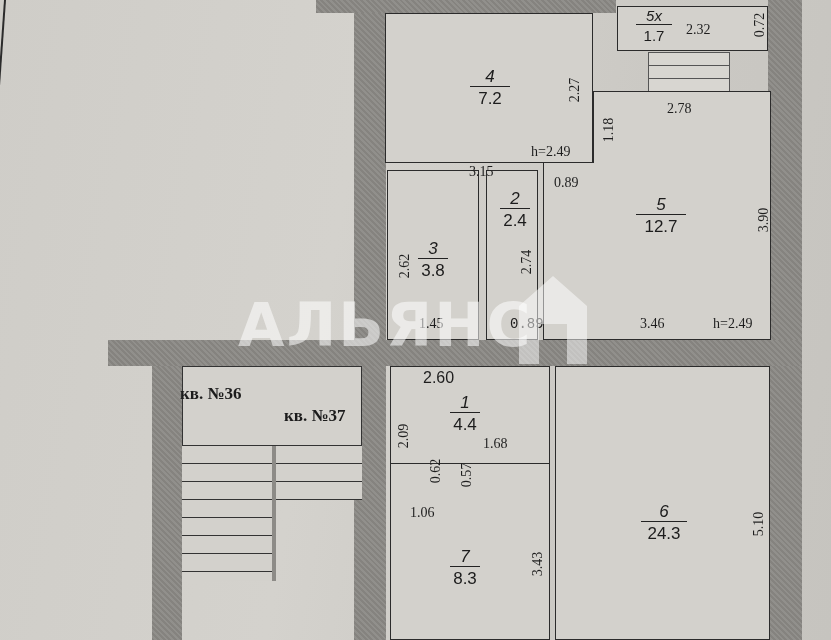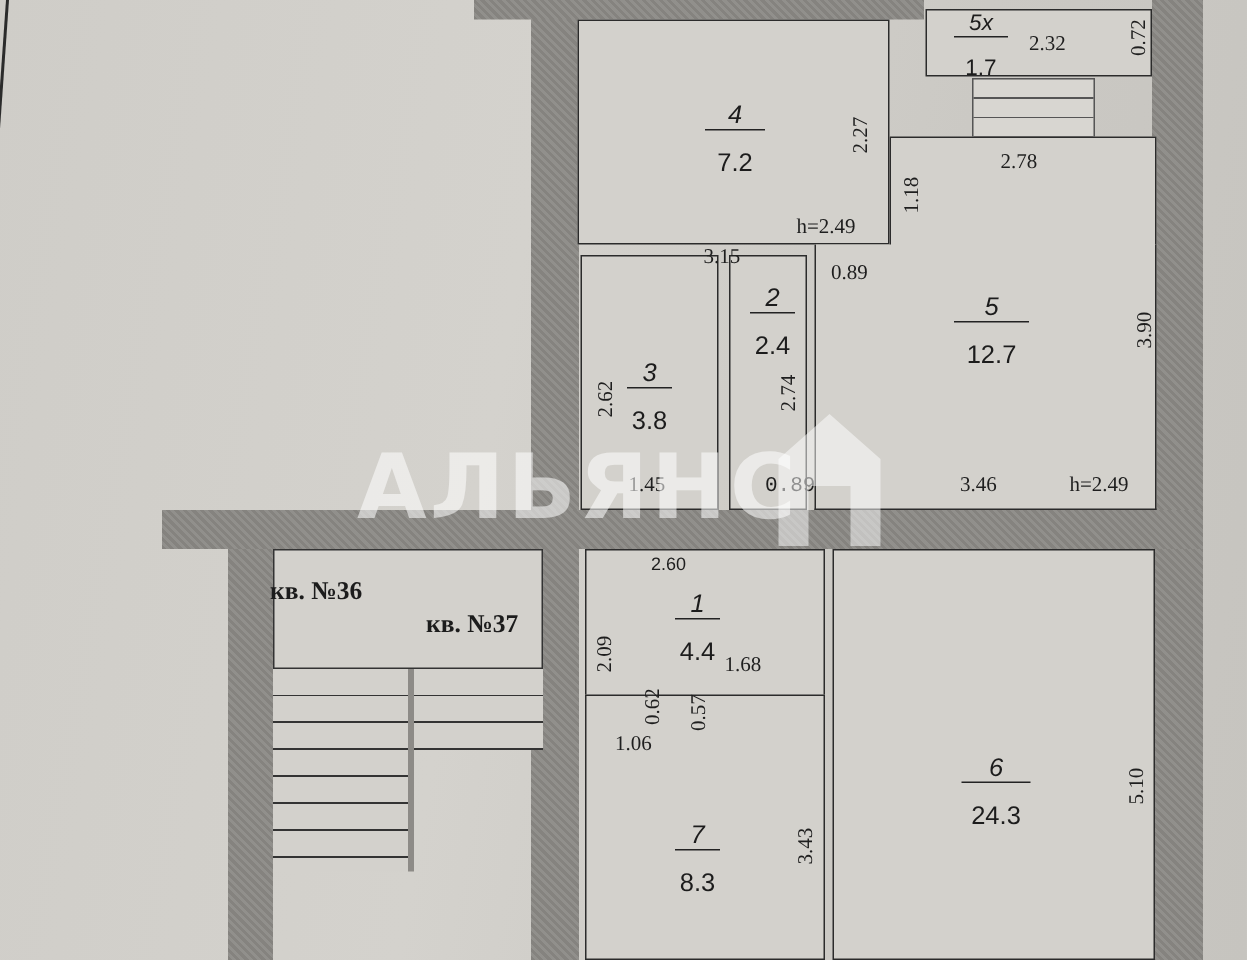"1.7" .lbl .area { padding-top: 13px -> 3px }
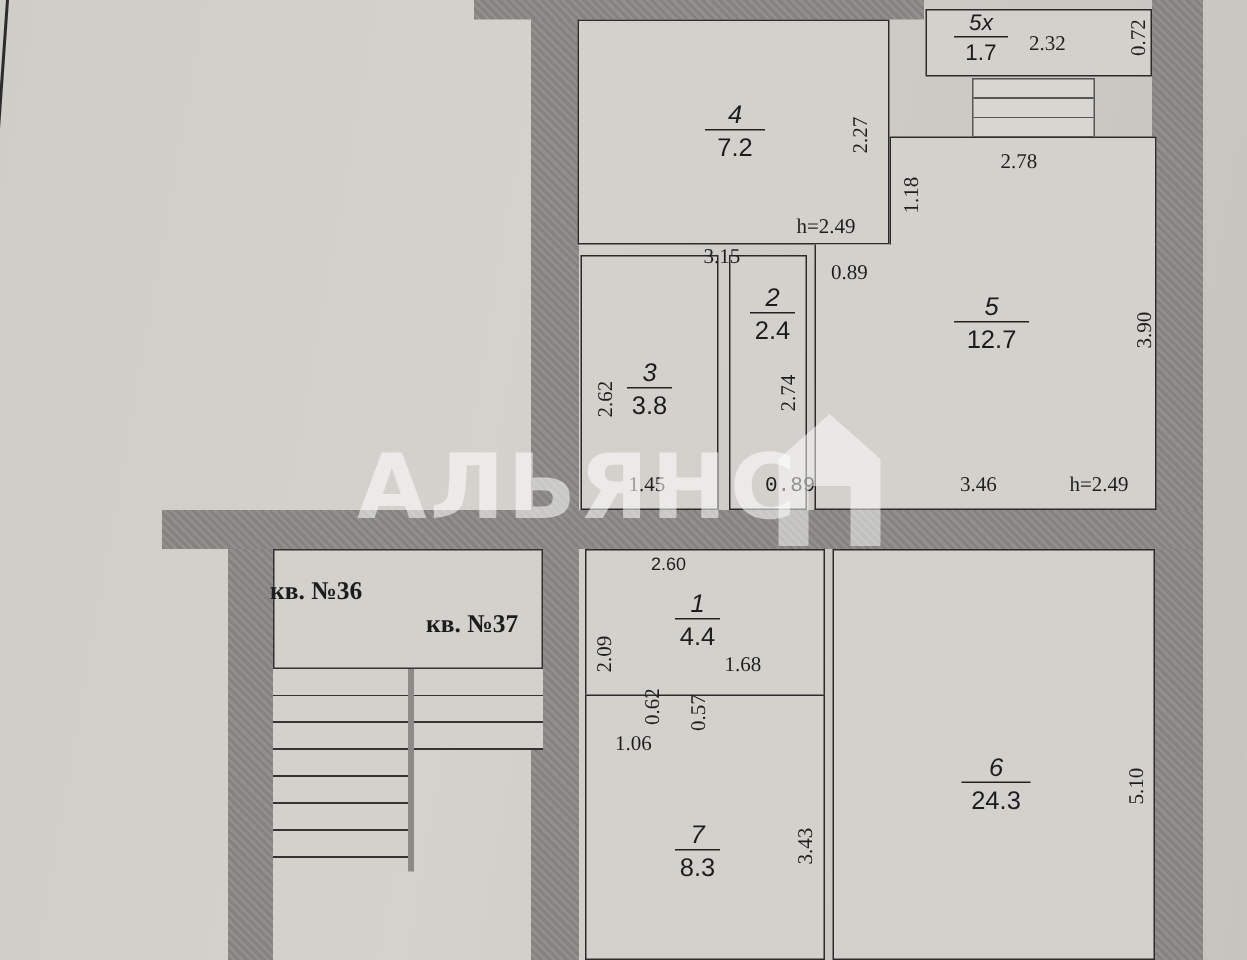"2.60" div.dim { font-size: 12px -> 16px; left: 434px -> 423px }
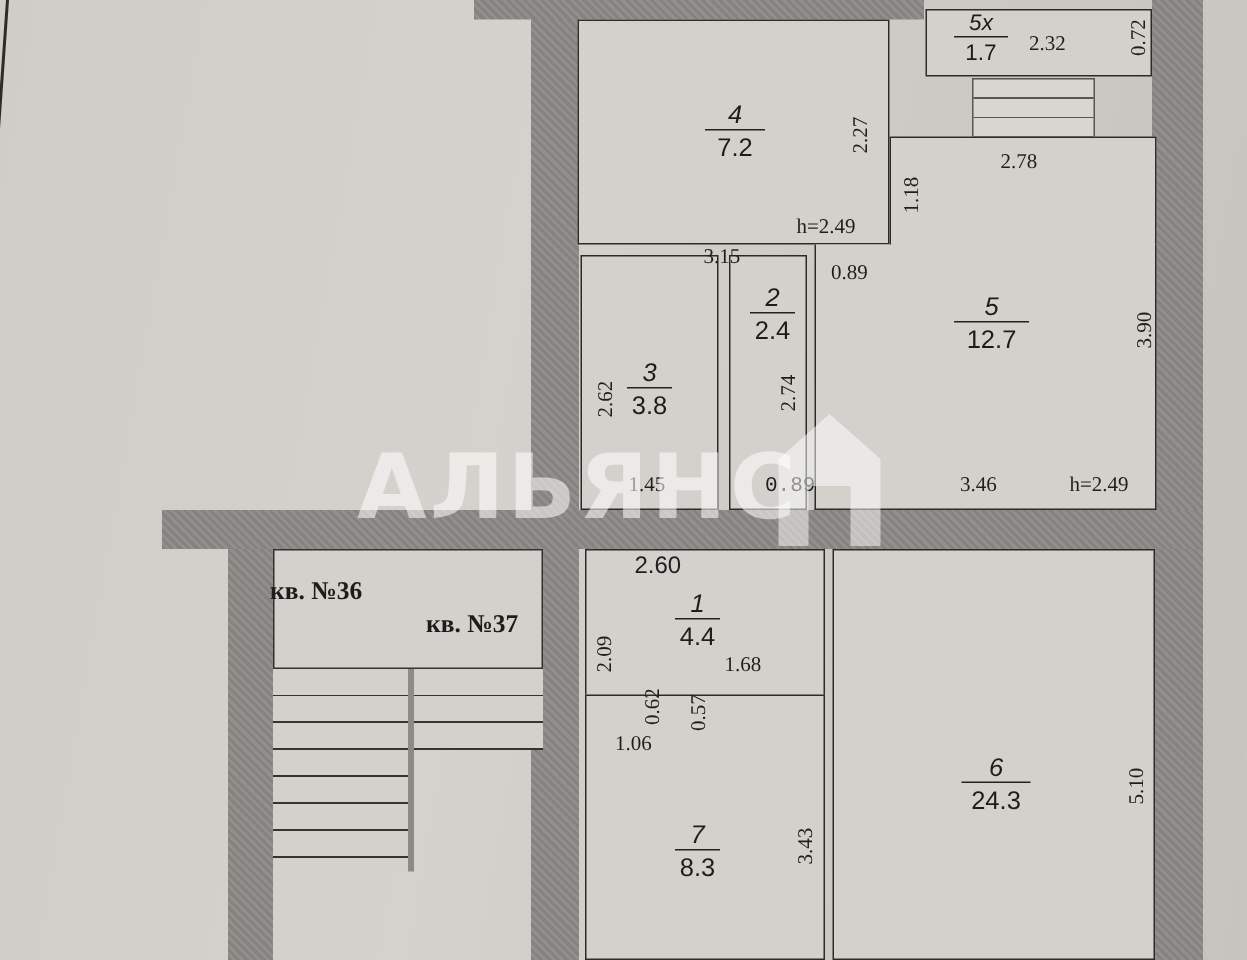"1.06" div.dim { top: 489px -> 505px }
